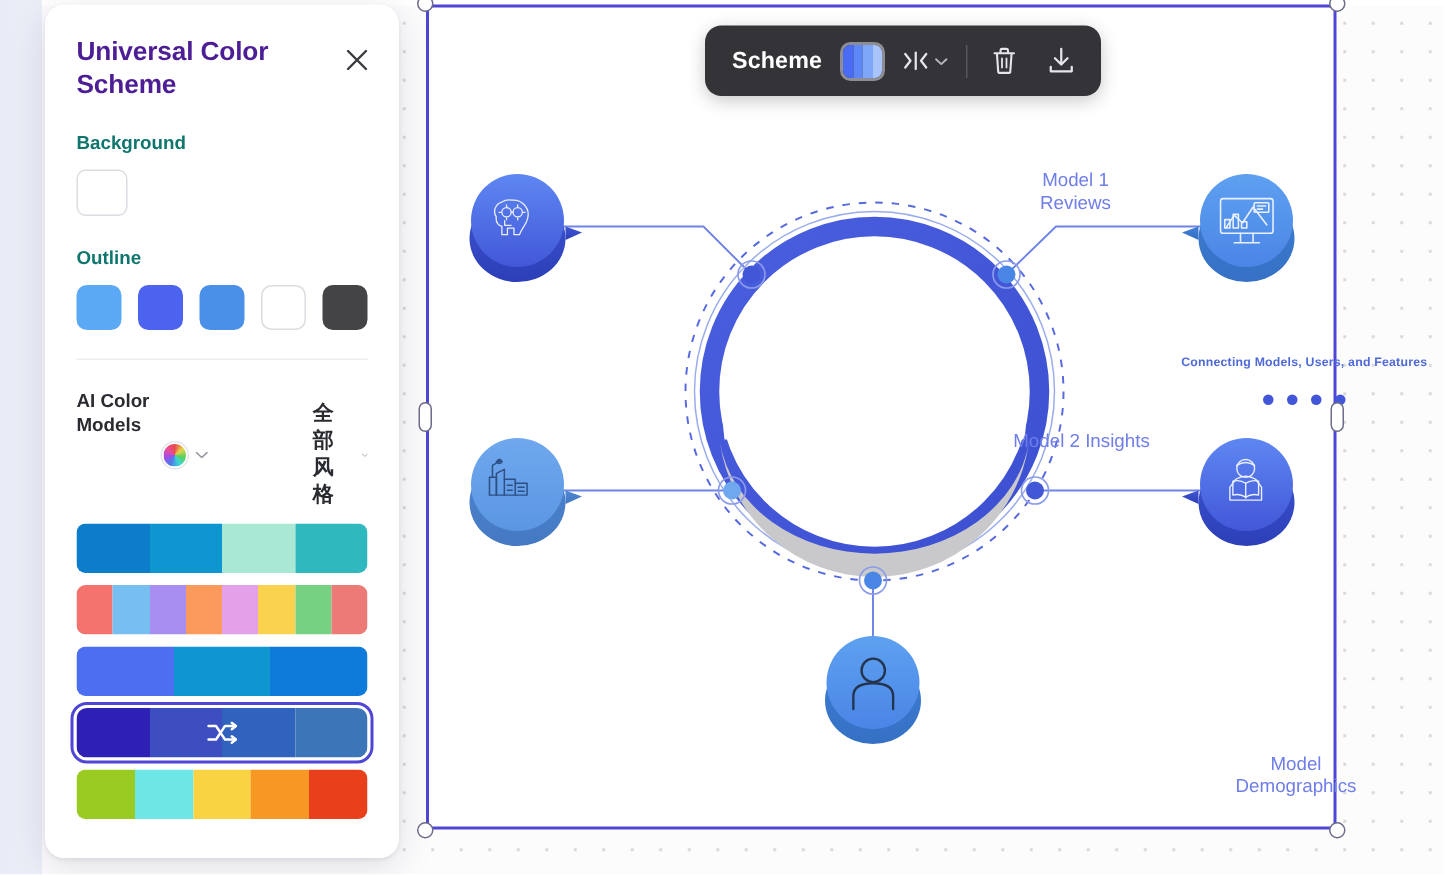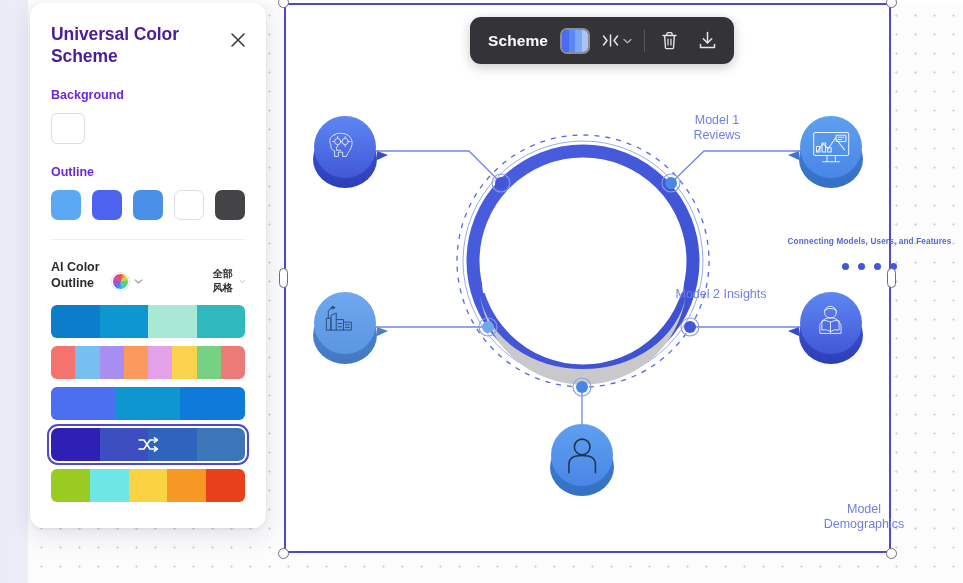"Background" .sec-label { color: #6d28d9 -> #0f766e }
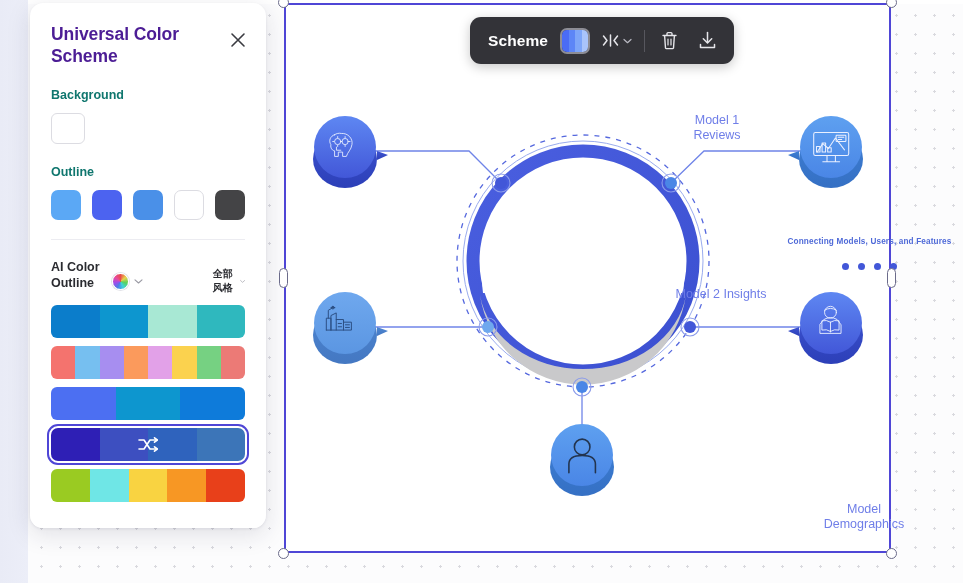"AI Color Outline" div.ai-title { text: Outline -> Models }
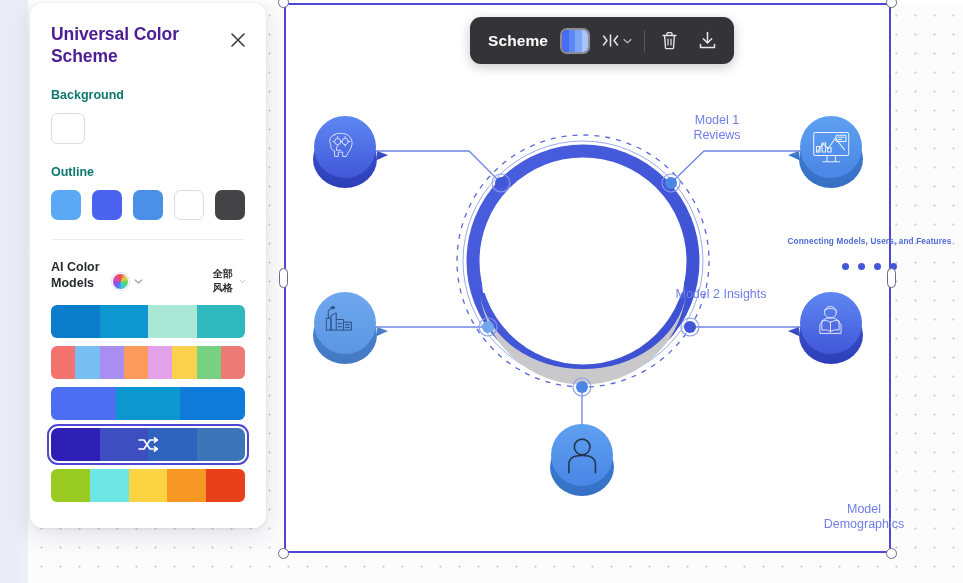"全部风格" .styles-txt { font-size: 10px -> 14px }
